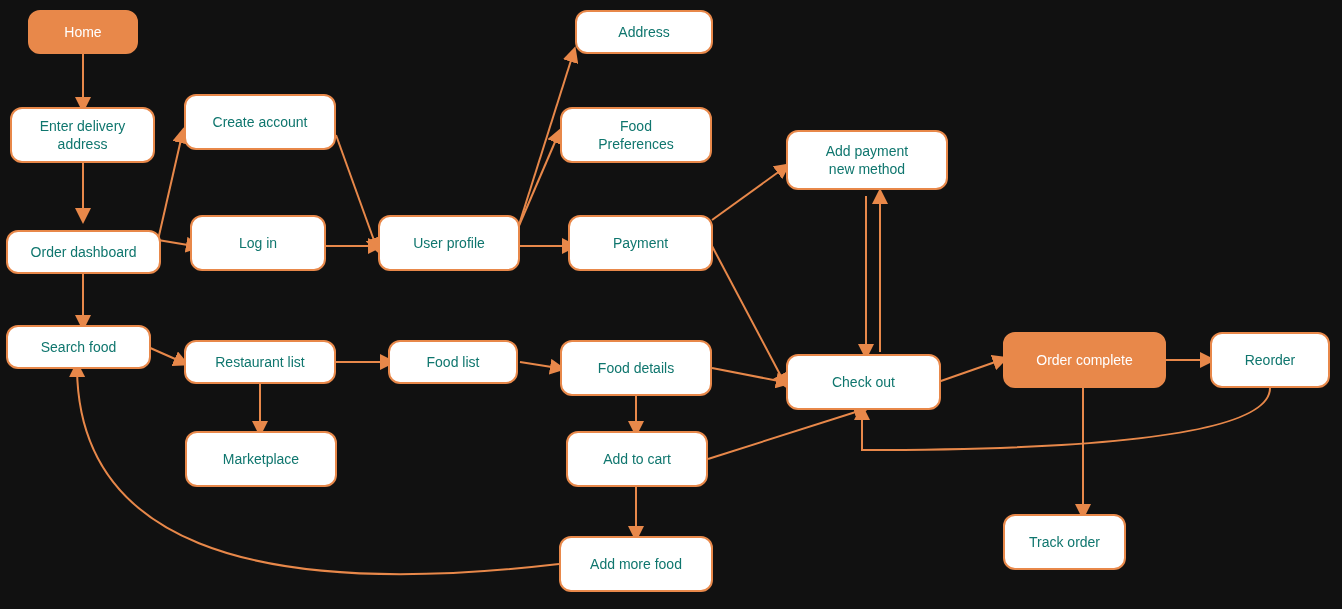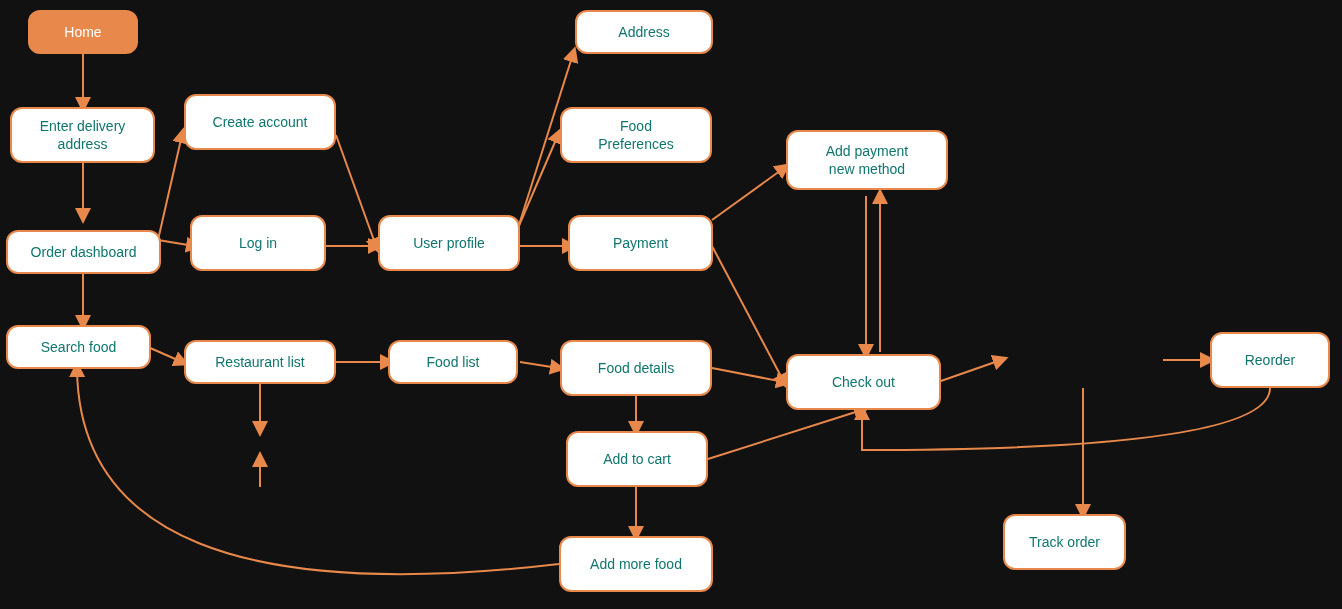"Order complete" div.node { html: none -> <div> <span>Order complete</span> </div> }
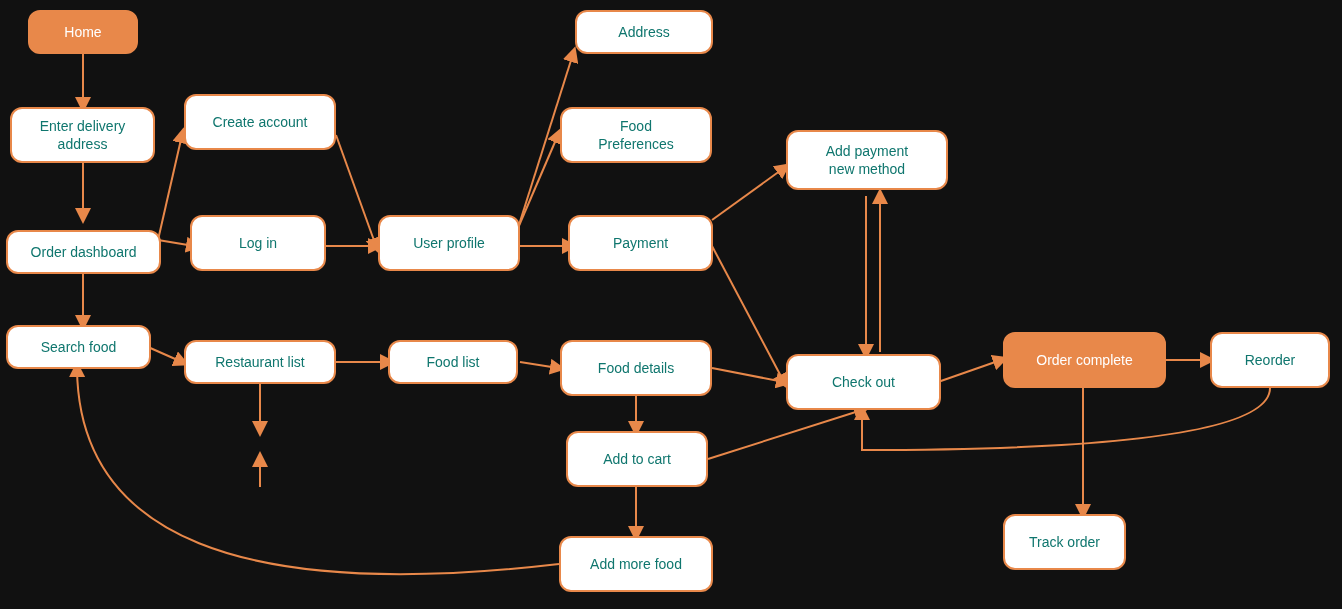"Marketplace" div.node { html: none -> <div> <span>Marketplace</span> </div> }
